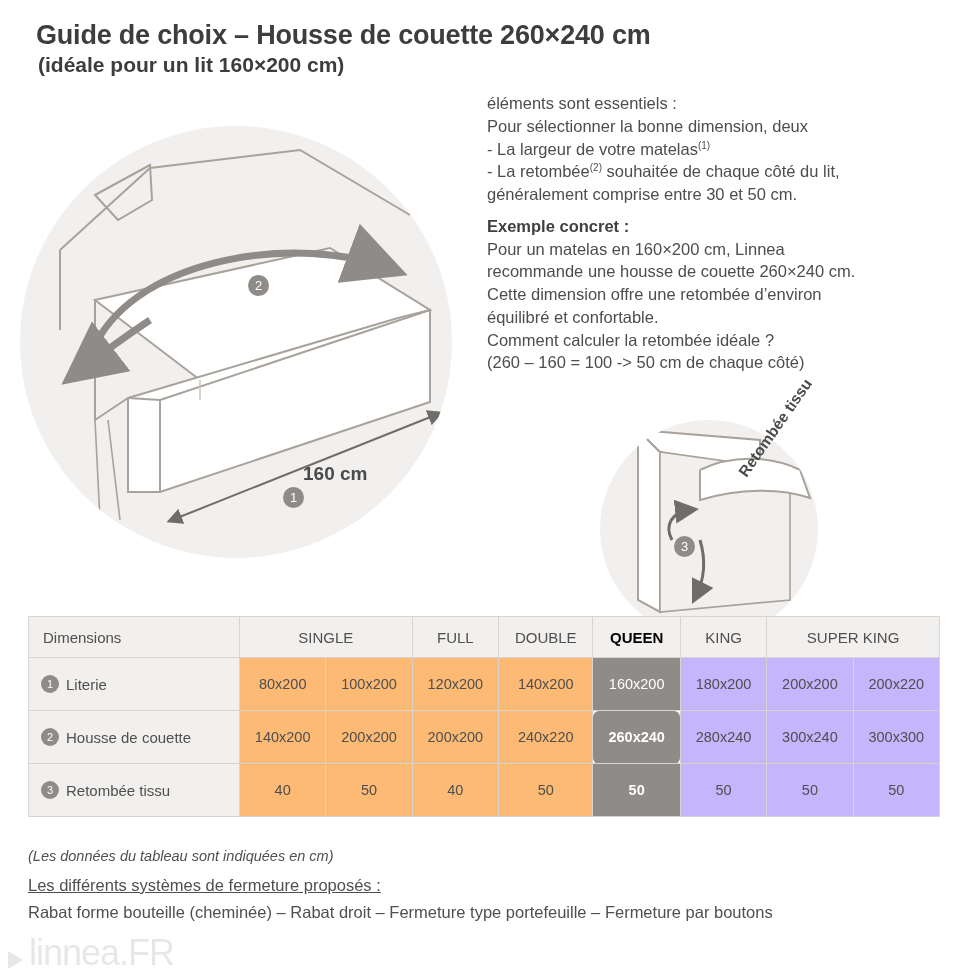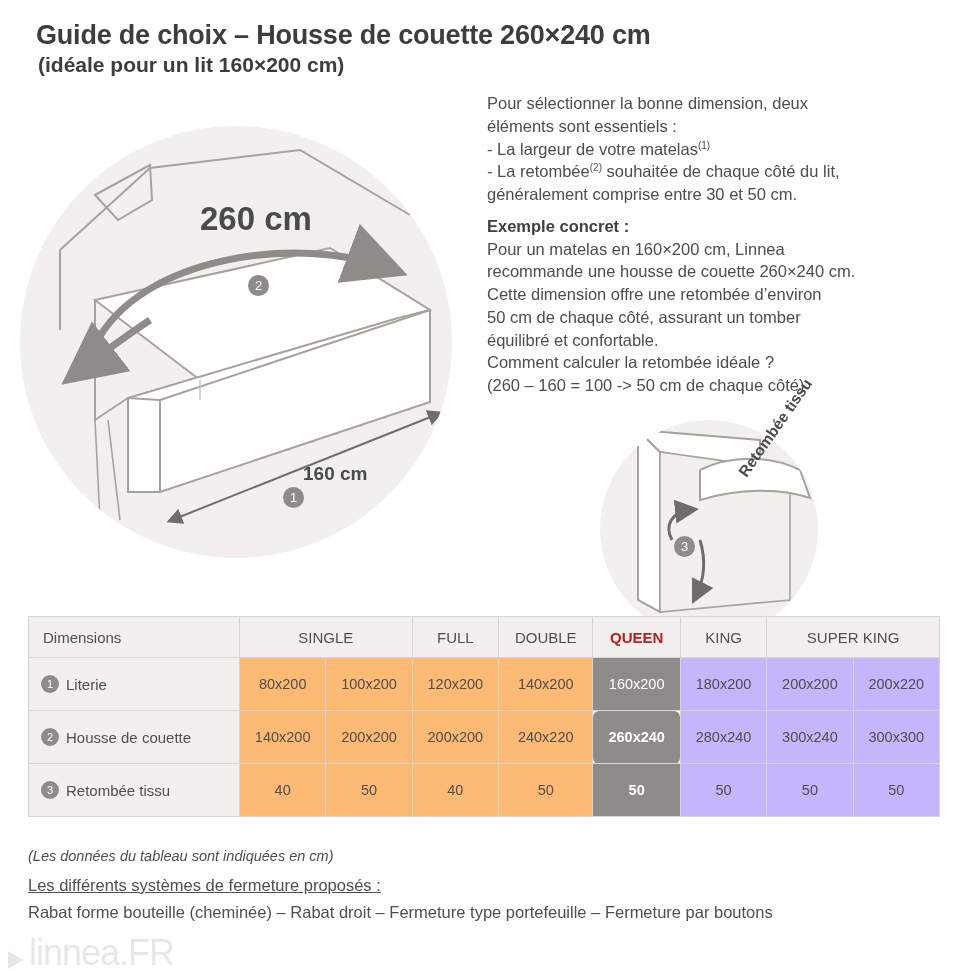"Pour sélectionner la bonne dimension," p { order: before "éléments sont essentiels :" -> after "éléments sont essentiels :" }
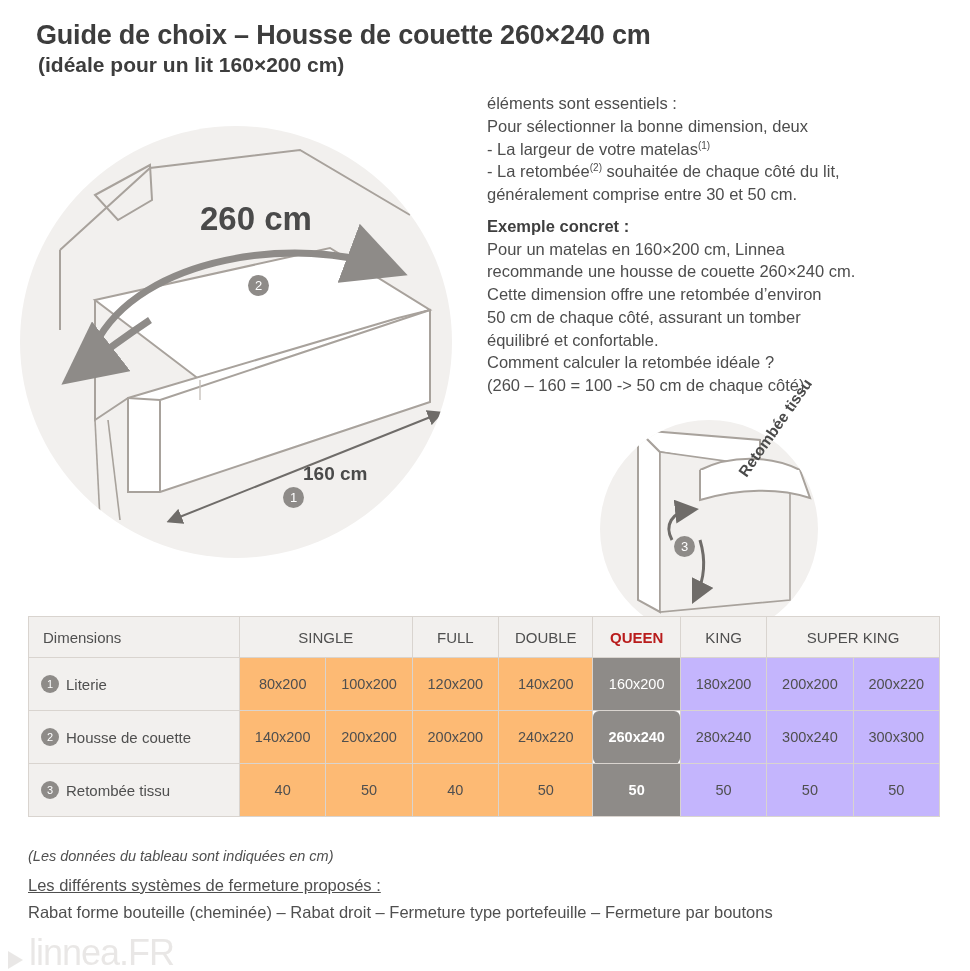"260 cm" div.measure-label { html: <div>260 cm</div> -> none }
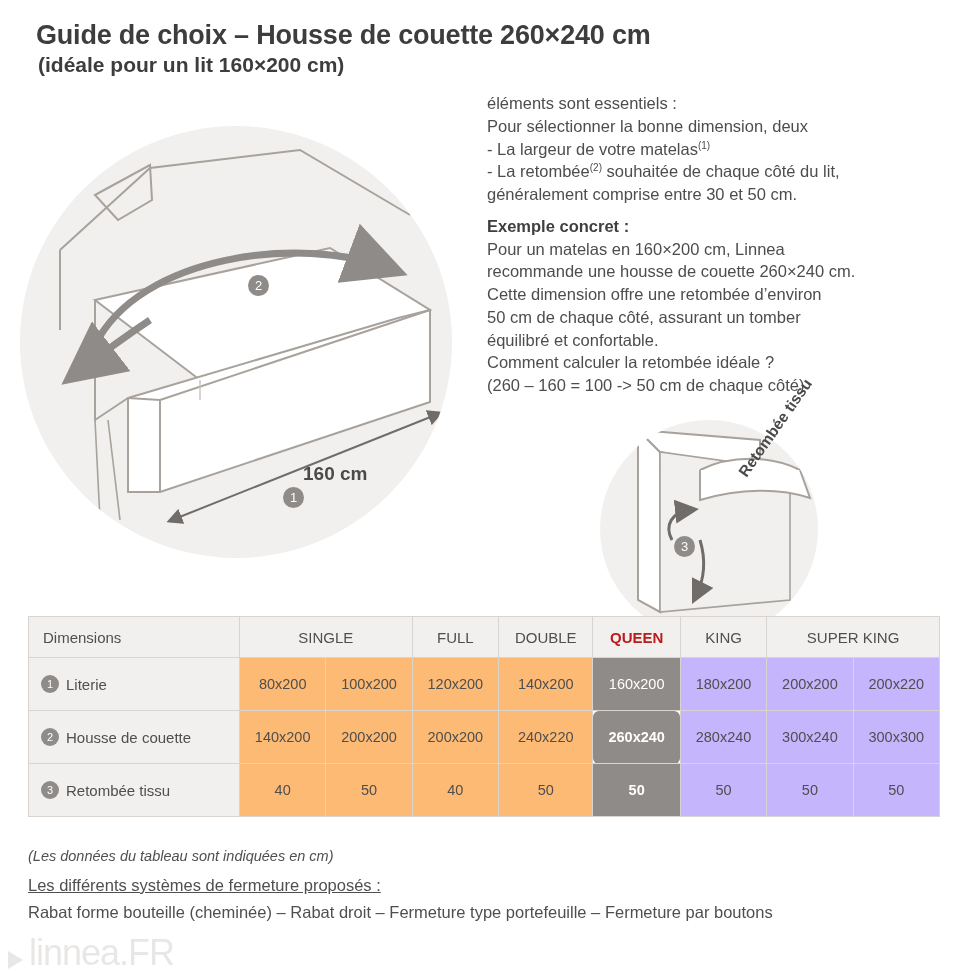"50 cm de chaque côté," p { html: <p>50 cm de chaque côté, assurant un tomber</p> -> none }
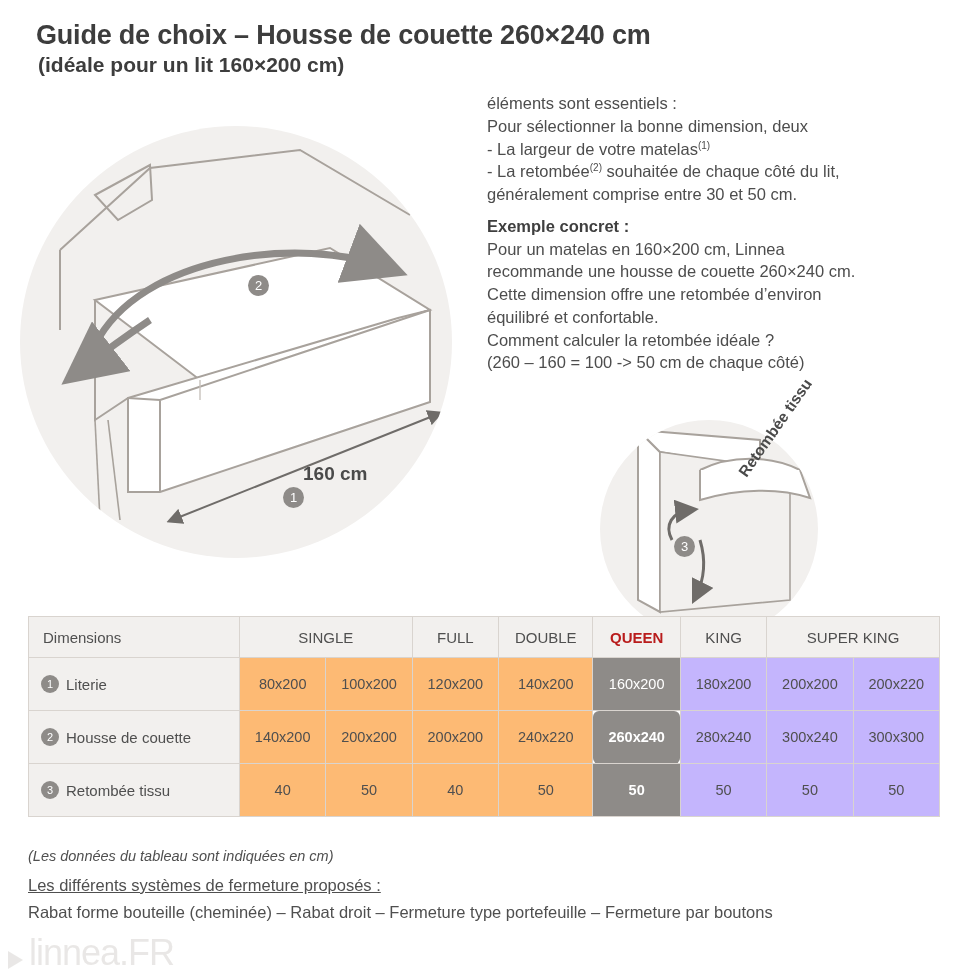"QUEEN" table.dim thead th.queen { color: #b91c1c -> #000000 }
